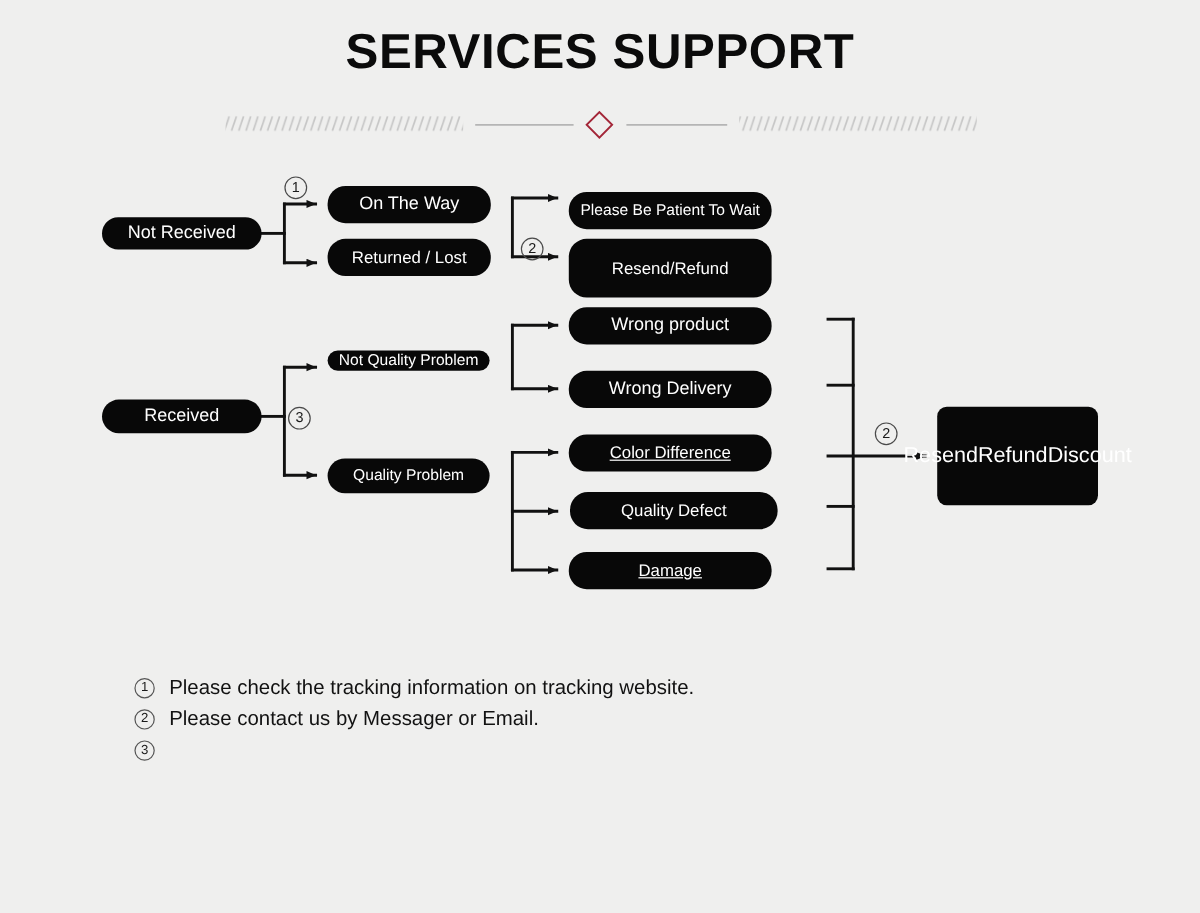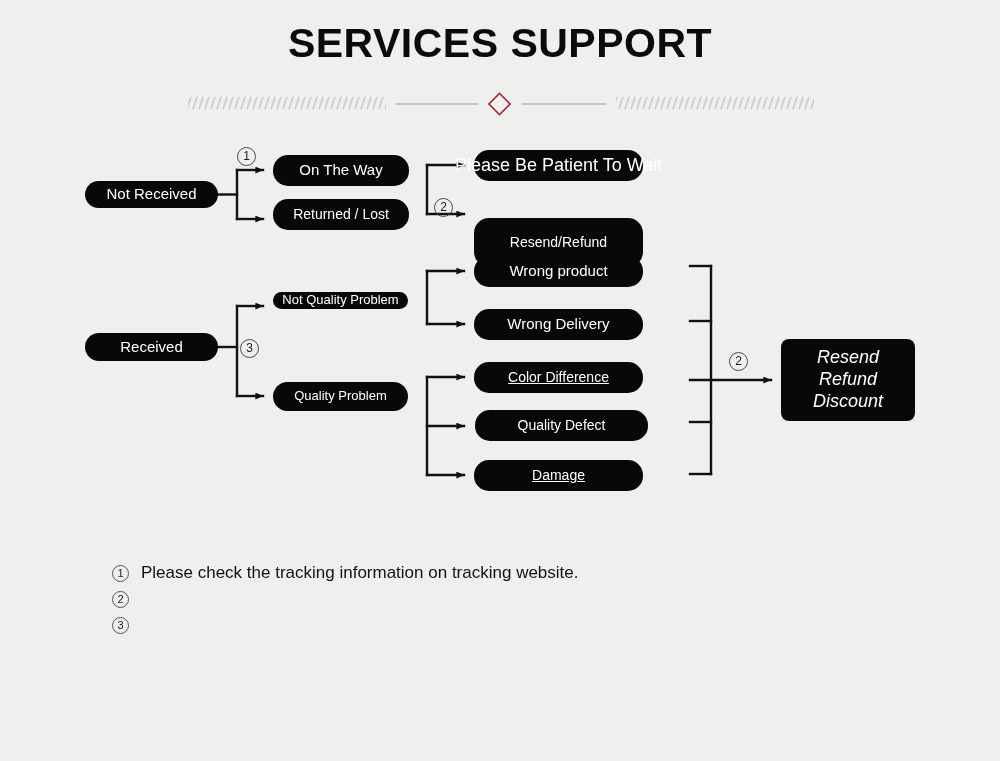"Please Be Patient To Wait" div.node { font-size: 18px -> 13px; top: 150px -> 160px }
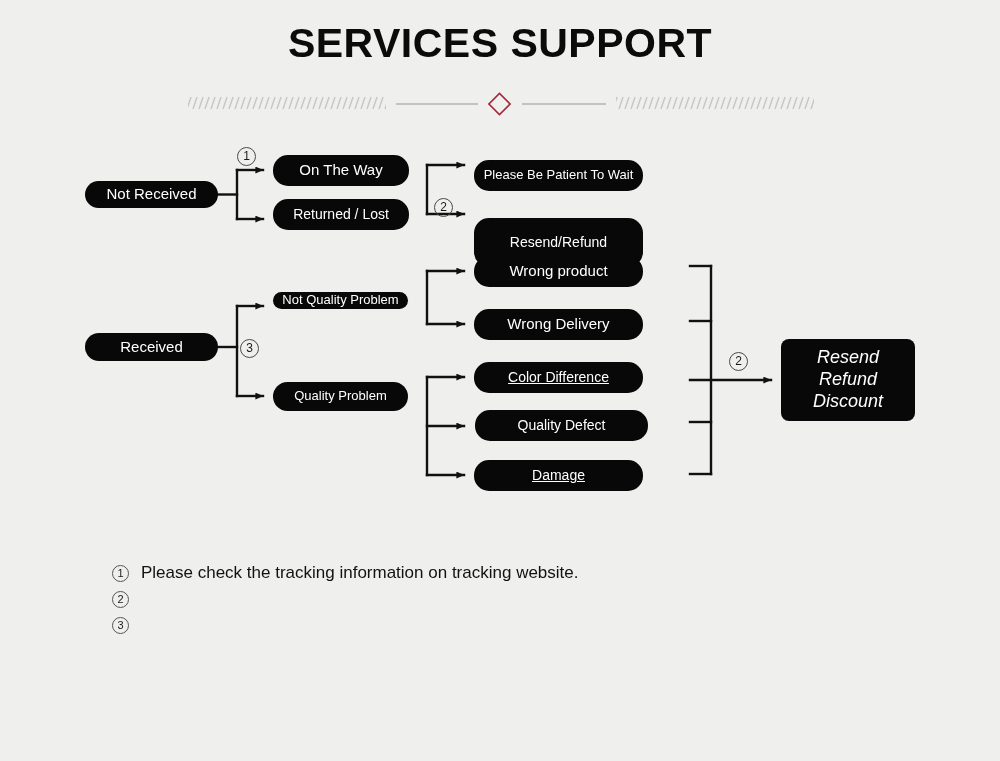"Resend/Refund" div.node { margin-top: 19px -> none }
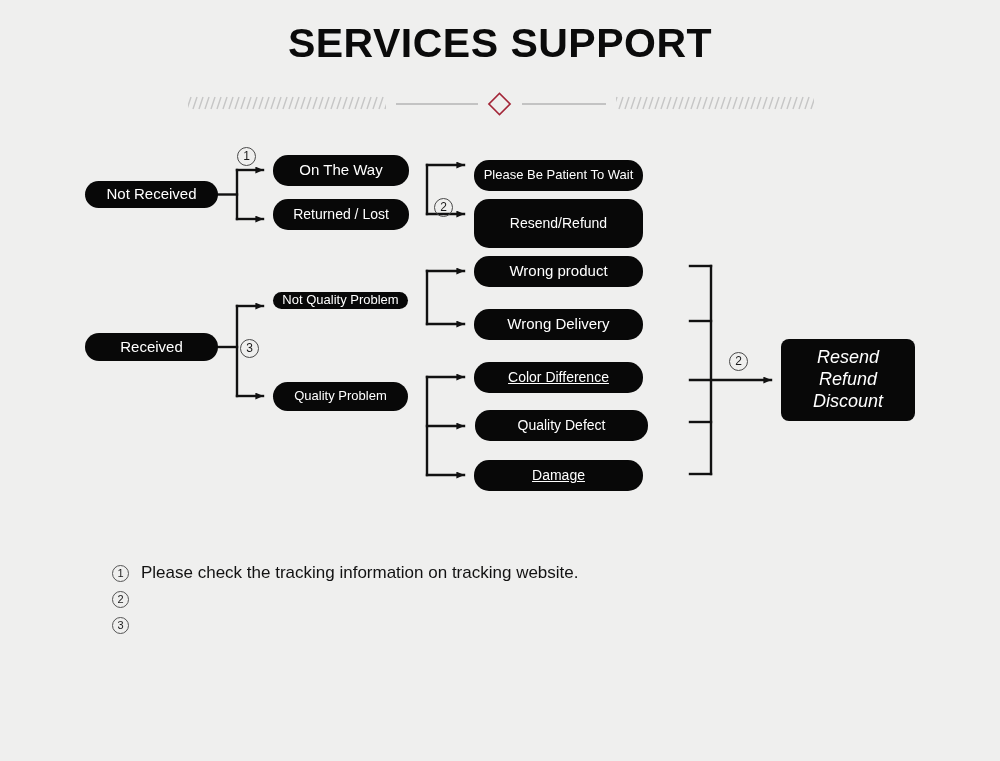"Resend" div.node { flex-direction: column -> row; font-style: italic -> none }
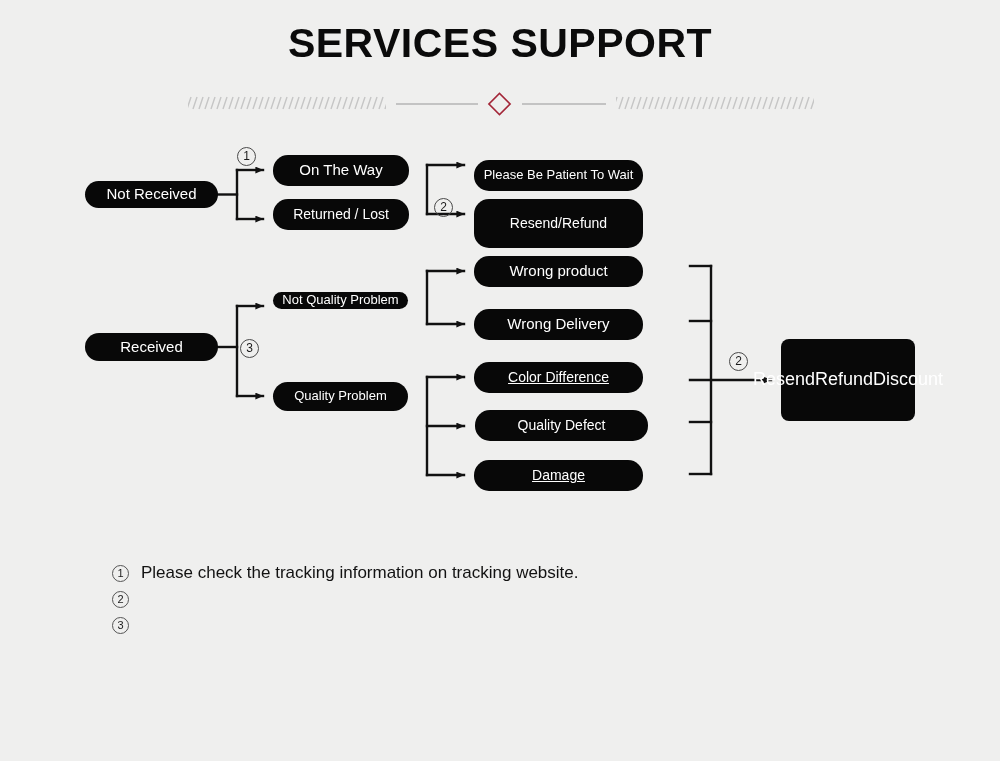"Please contact us by Messager" span.note-text { html: none -> <span>Please contact us by Messager or Email.</span> }
